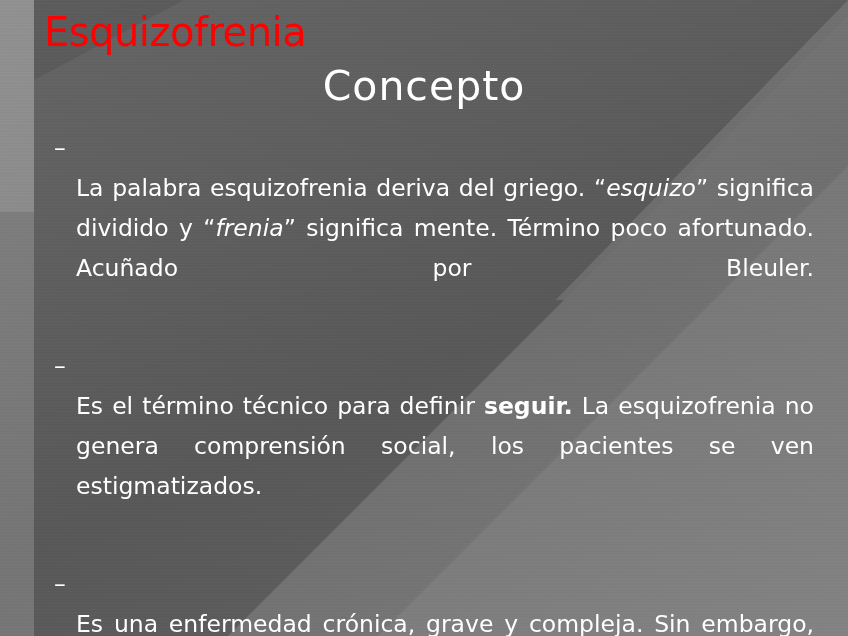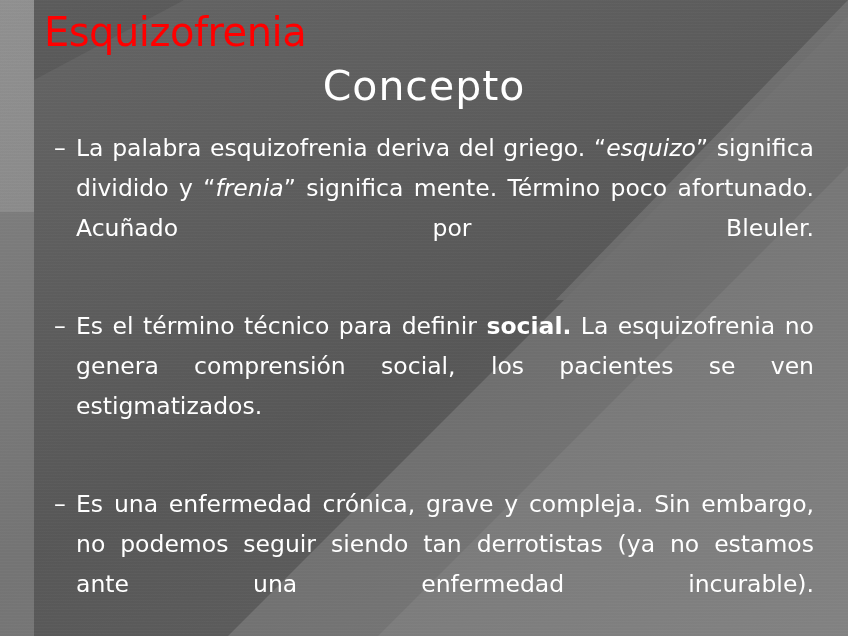"La palabra esquizofrenia deriva del" .bullet-text { margin-top: none -> 40px }
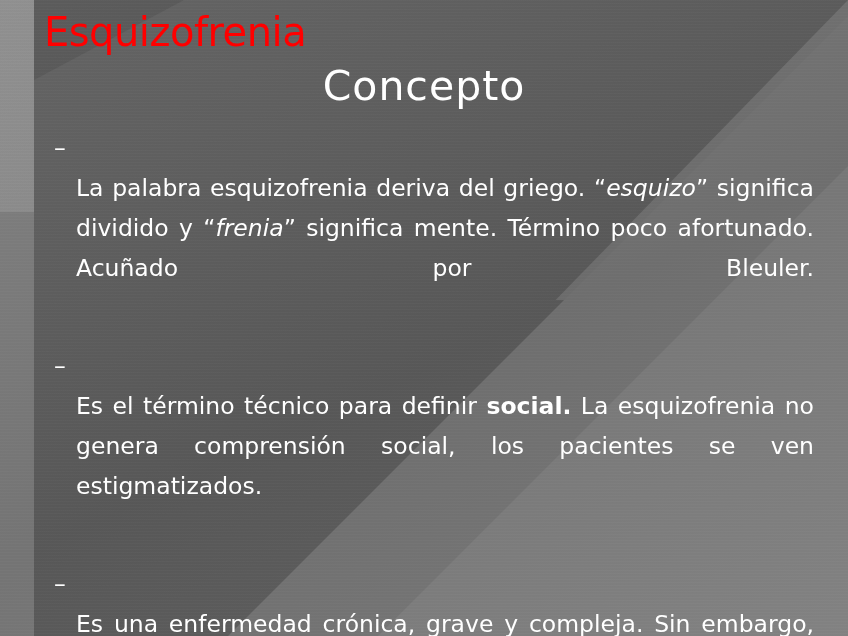"social." strong { text: social -> seguir }
